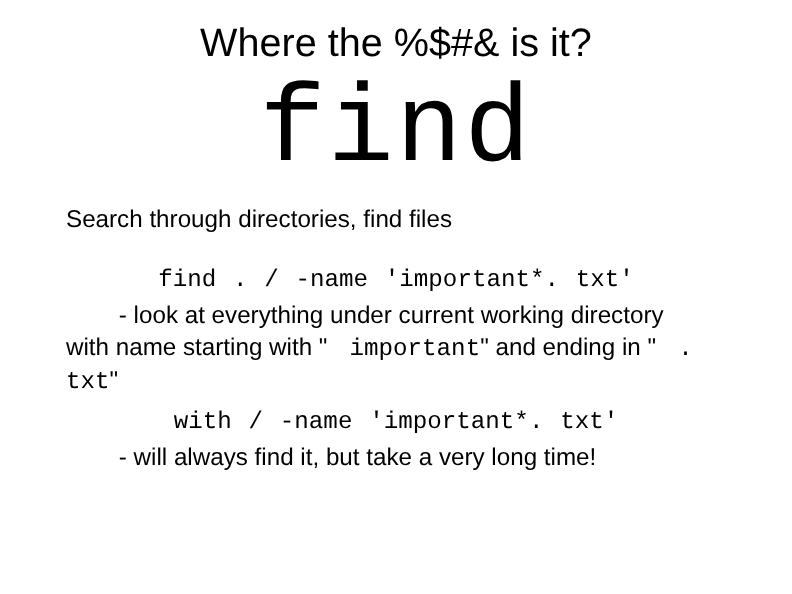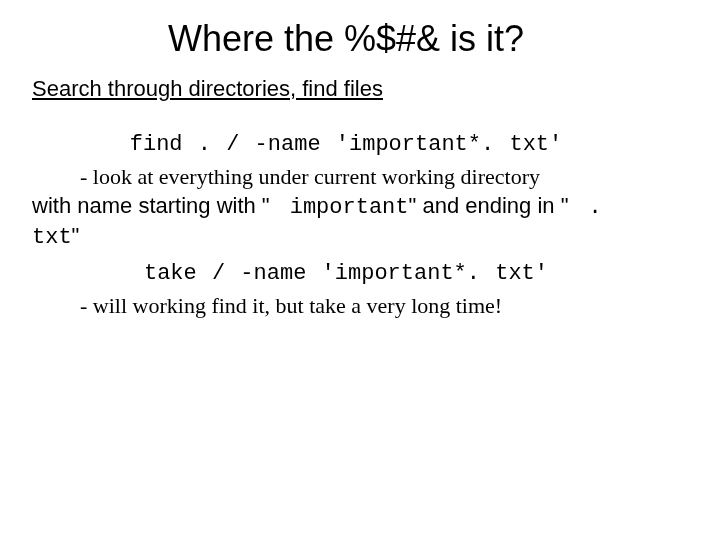"Where the %$#& is it?" .slide { padding: 18px 60px 0 32px -> 18px 60px 0 60px }
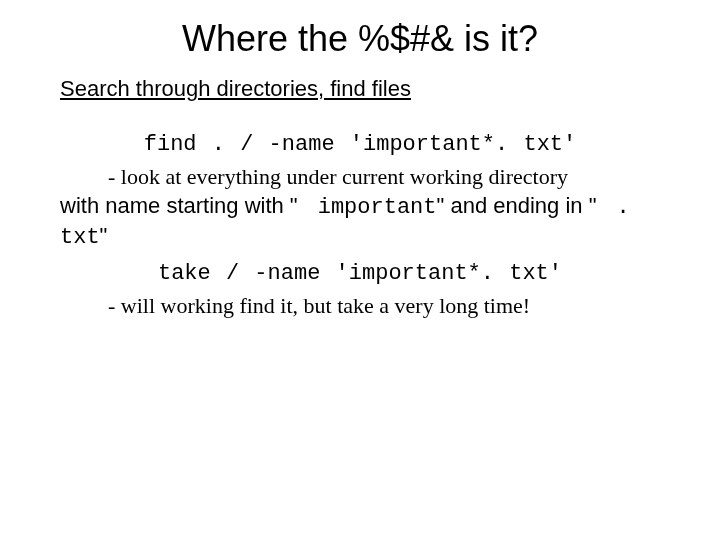"find" div.command-name { html: none -> <div>find</div> }
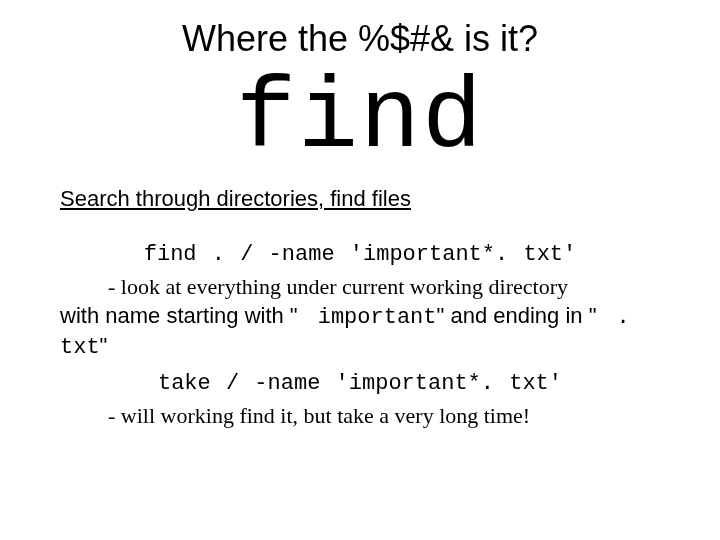"Search through directories, find files" .subtitle { text-decoration: underline -> none }
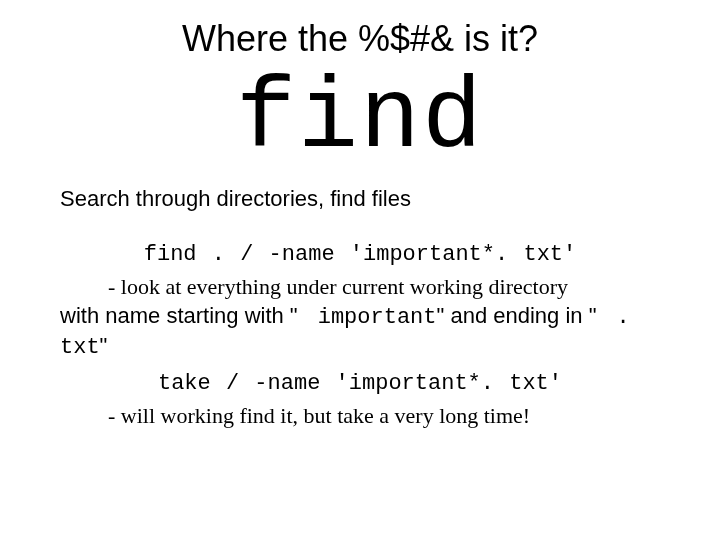"- look at everything under" .indent { font-family: Liberation Serif, serif -> none }
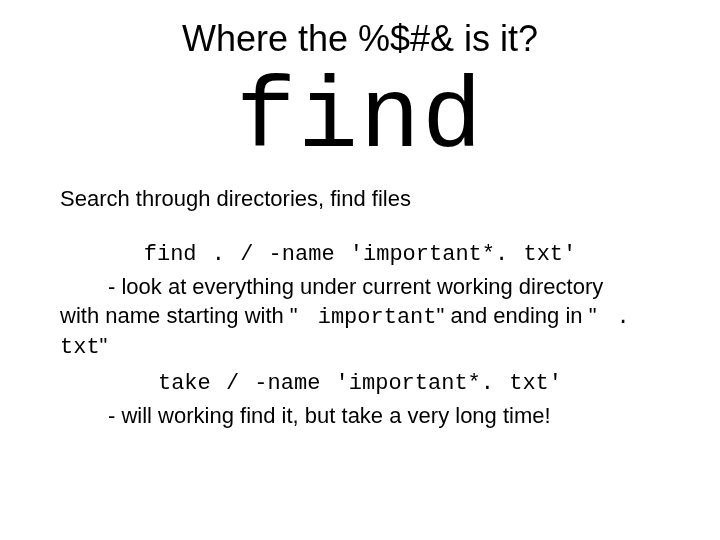"take / -name 'important*. txt'" p.example { text: take -> with }
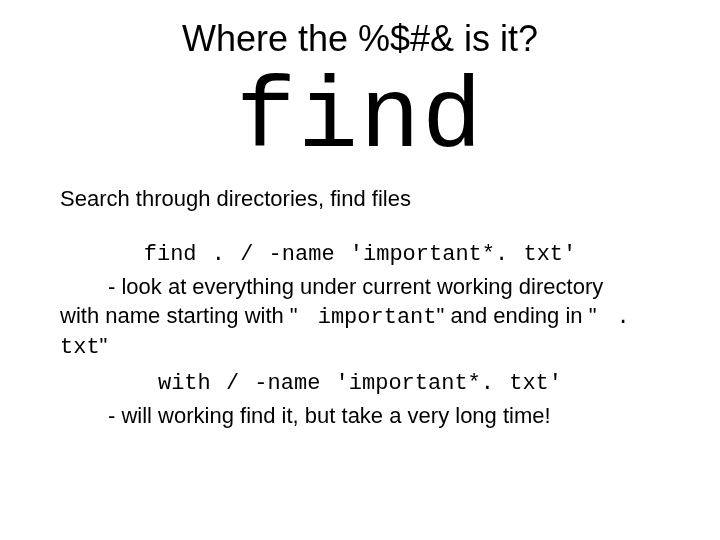"- will working find it," span.indent { text: working -> always }
